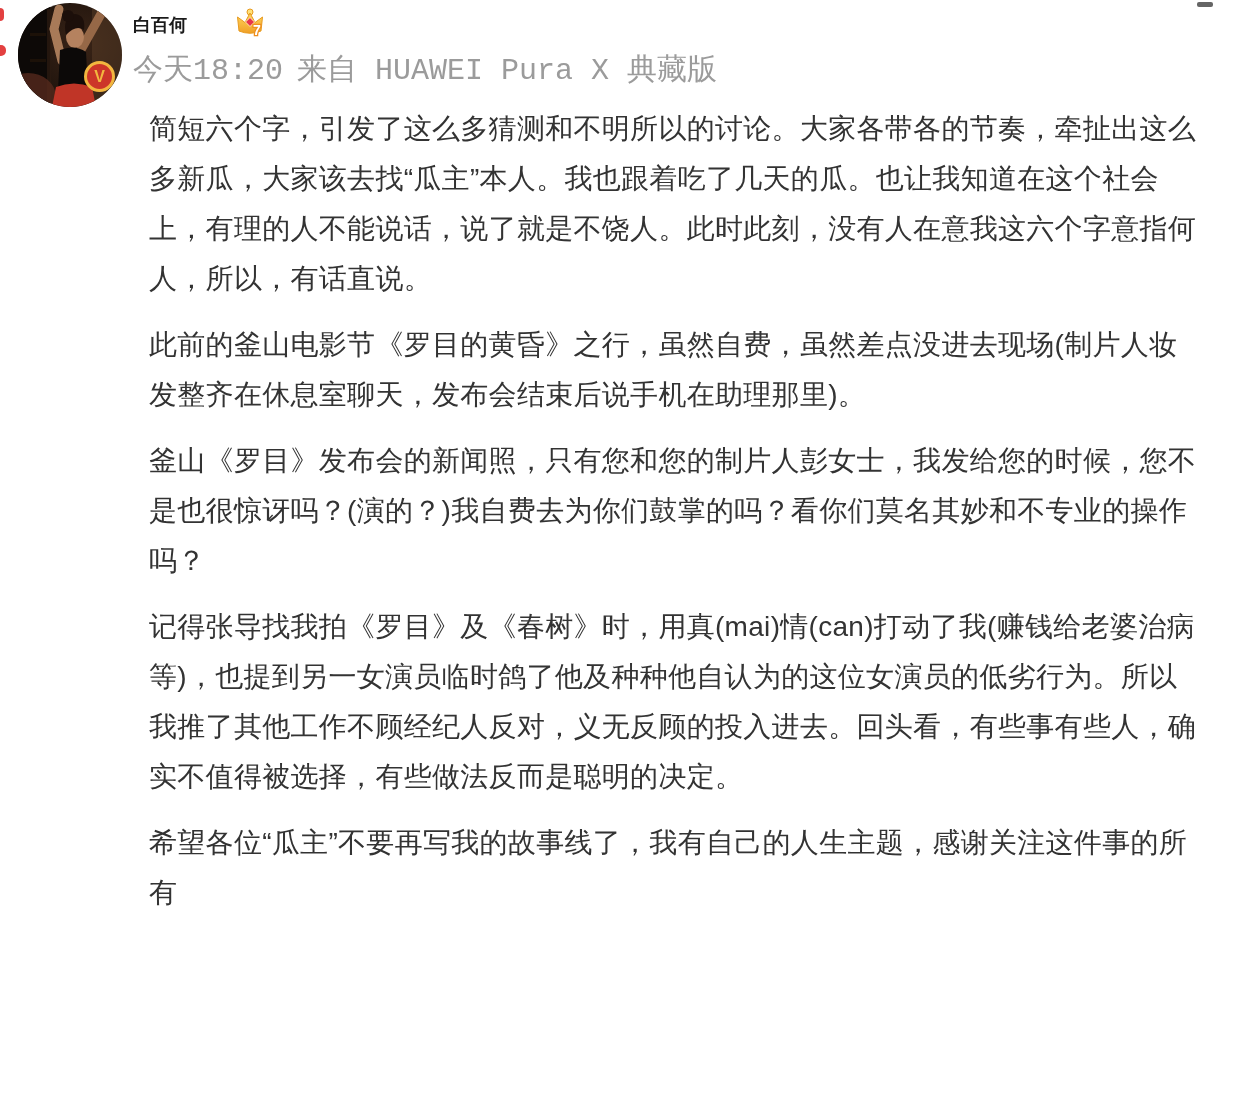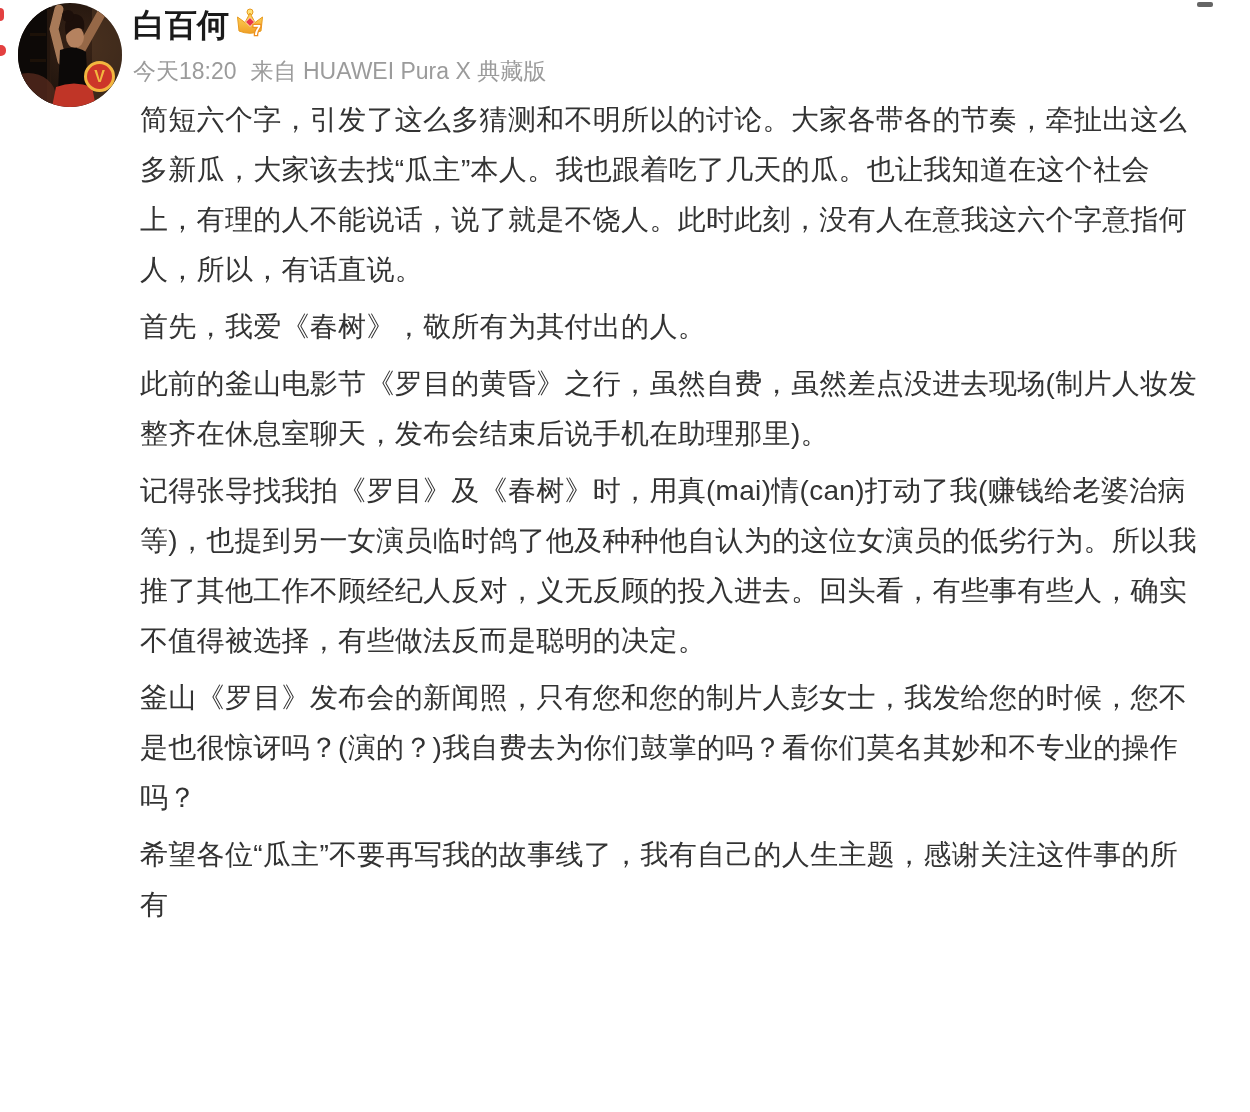"白百何" .username { font-size: 32px -> 18px }
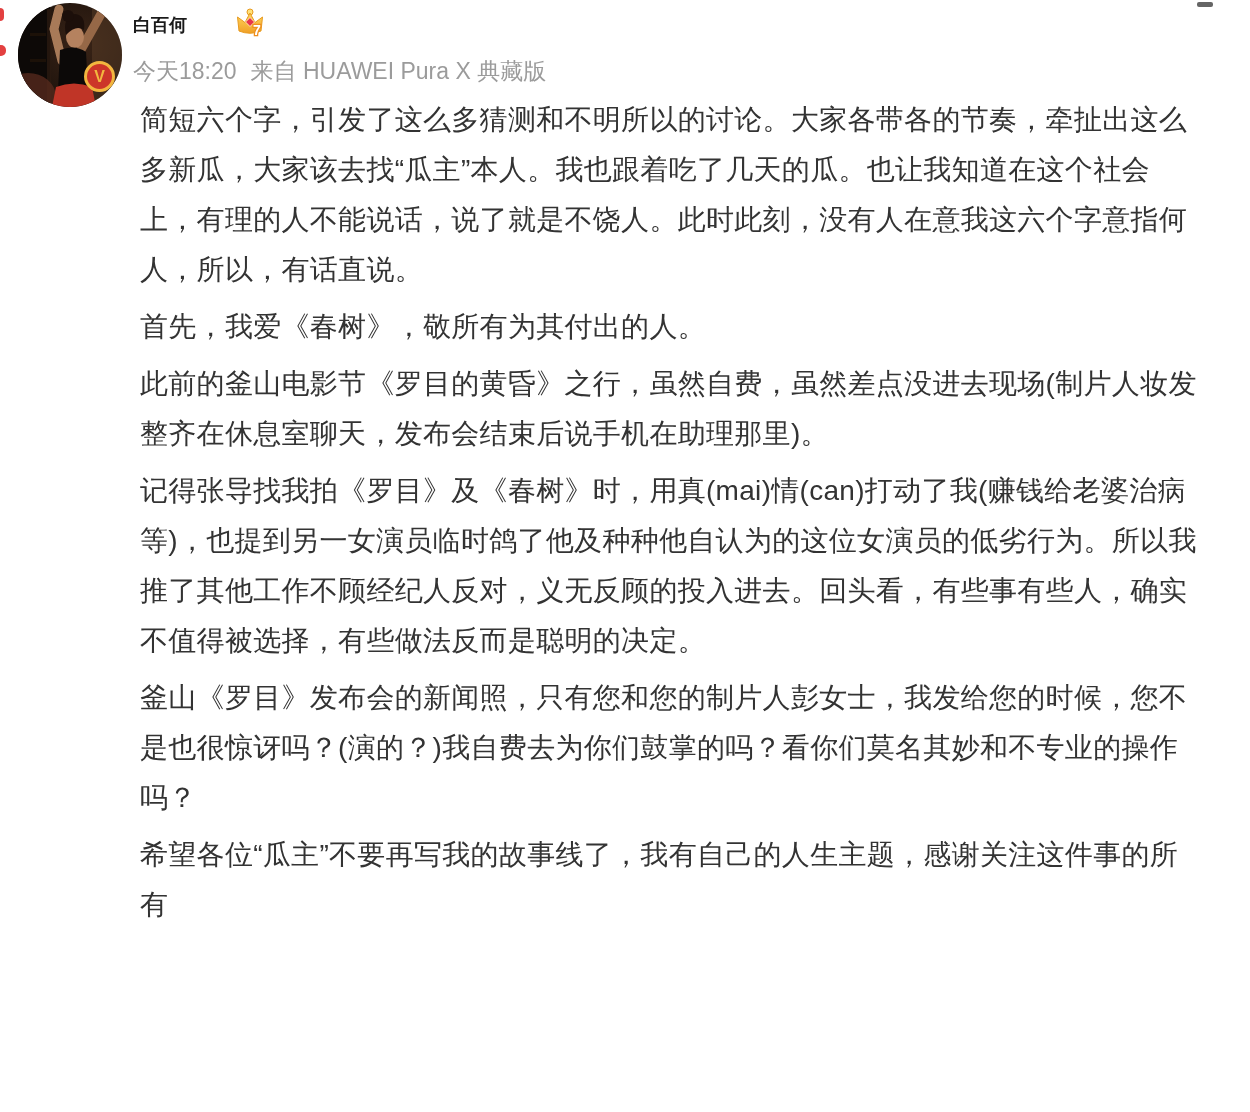"今天18:20 来自 HUAWEI Pura X" .meta-row { font-family: none -> Liberation Mono, monospace; font-size: 23px -> 30px }
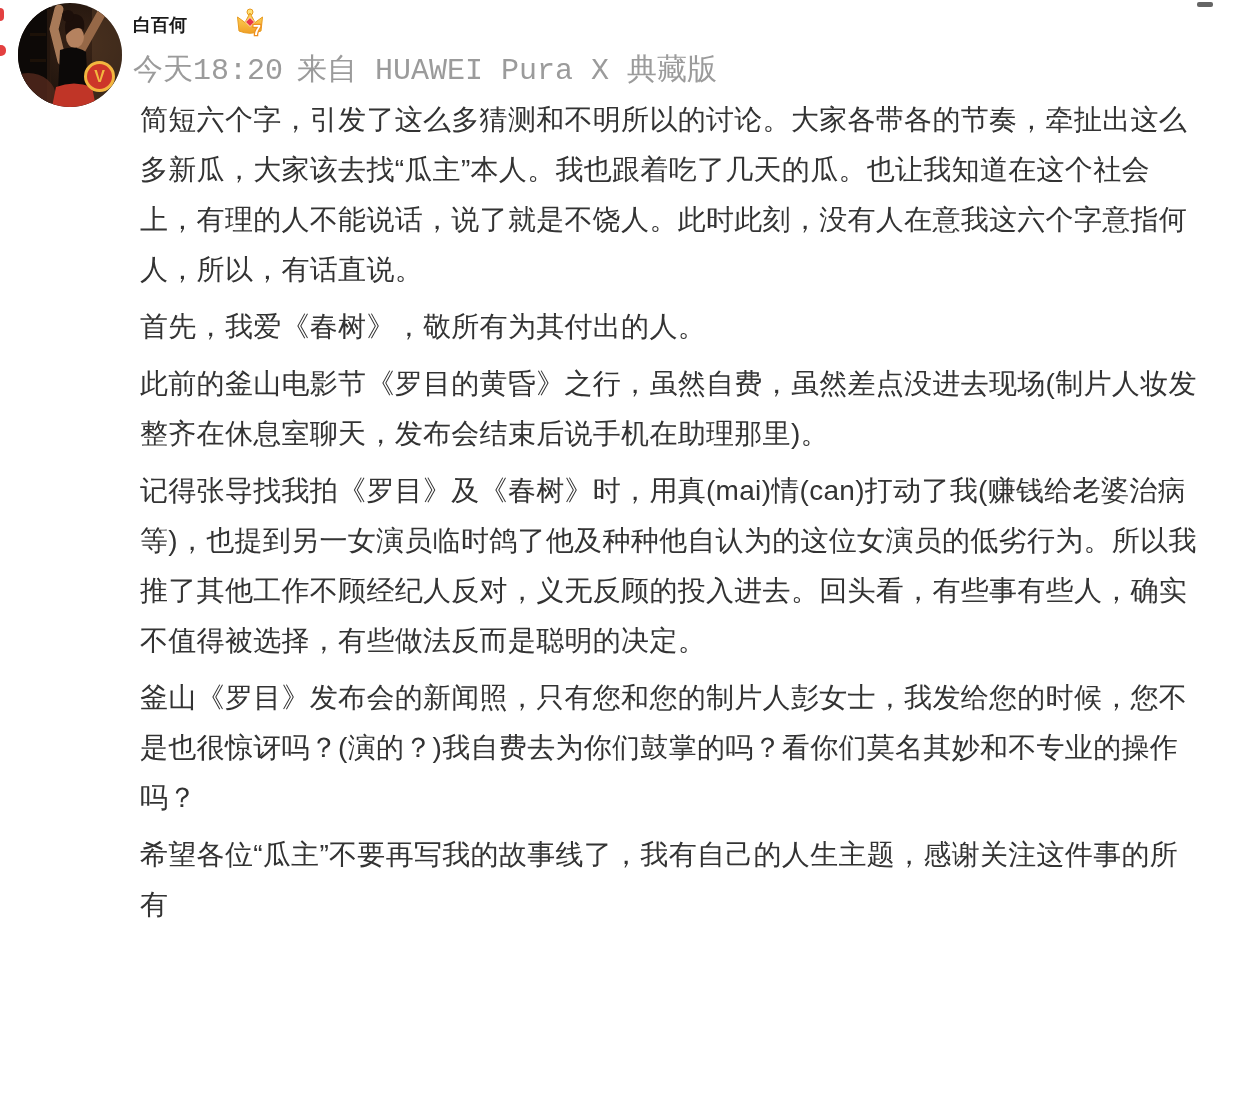"简短六个字，引发了这么多猜测和不明所以的讨论。大家各带各的节奏，牵扯出这么多新瓜" .para { margin: 7px -> 16px }
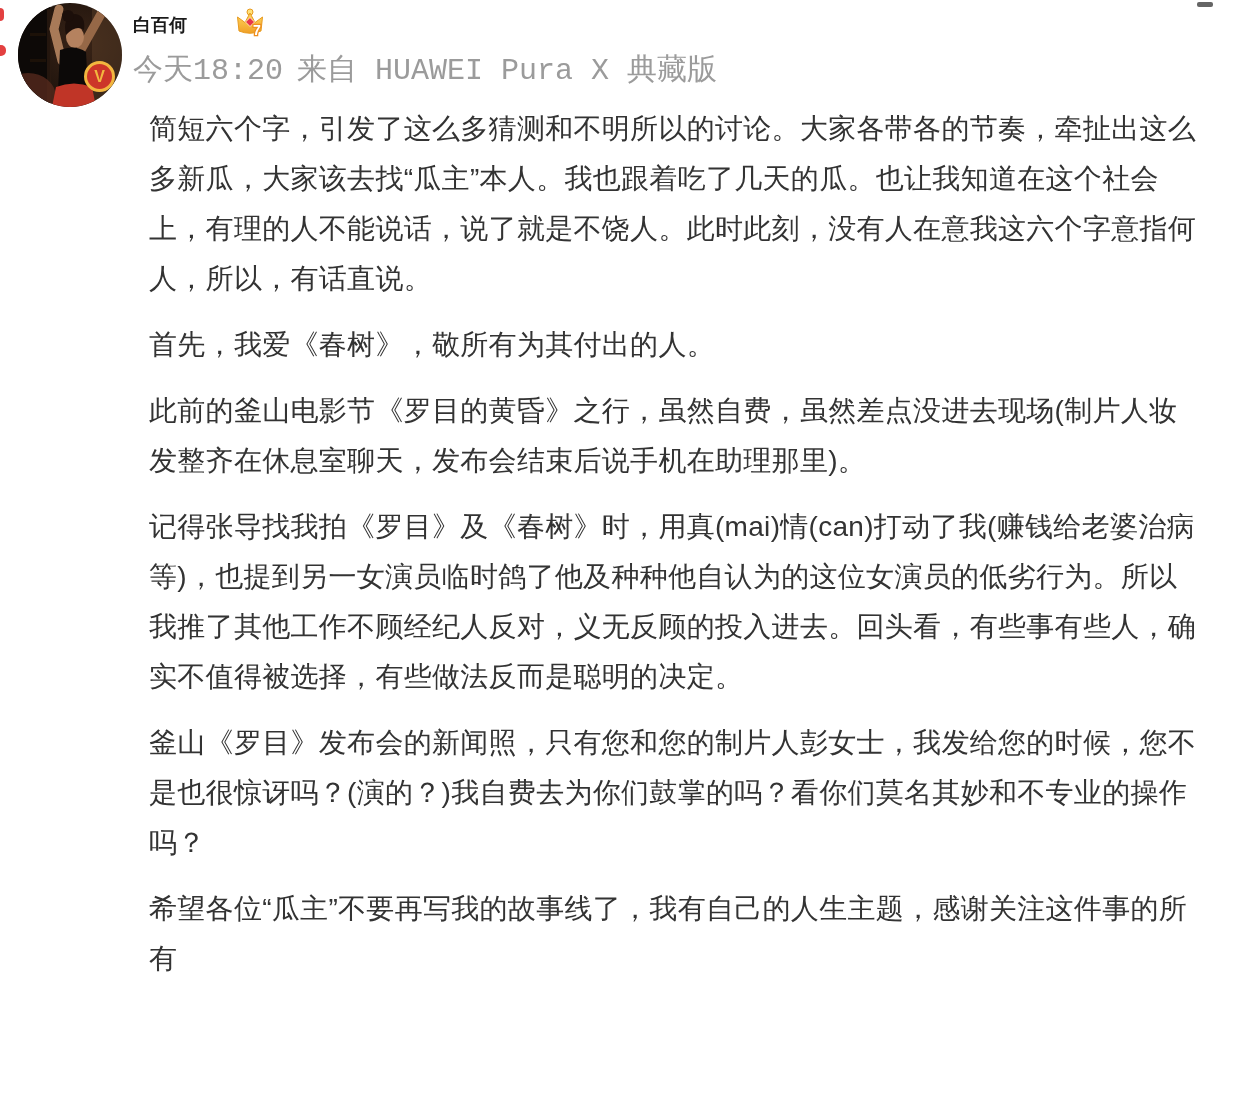"首先，我爱《春树》，敬所有为其付出的人。" div.para { html: <div>首先，我爱《春树》，敬所有为其付出的人。</div> -> none }
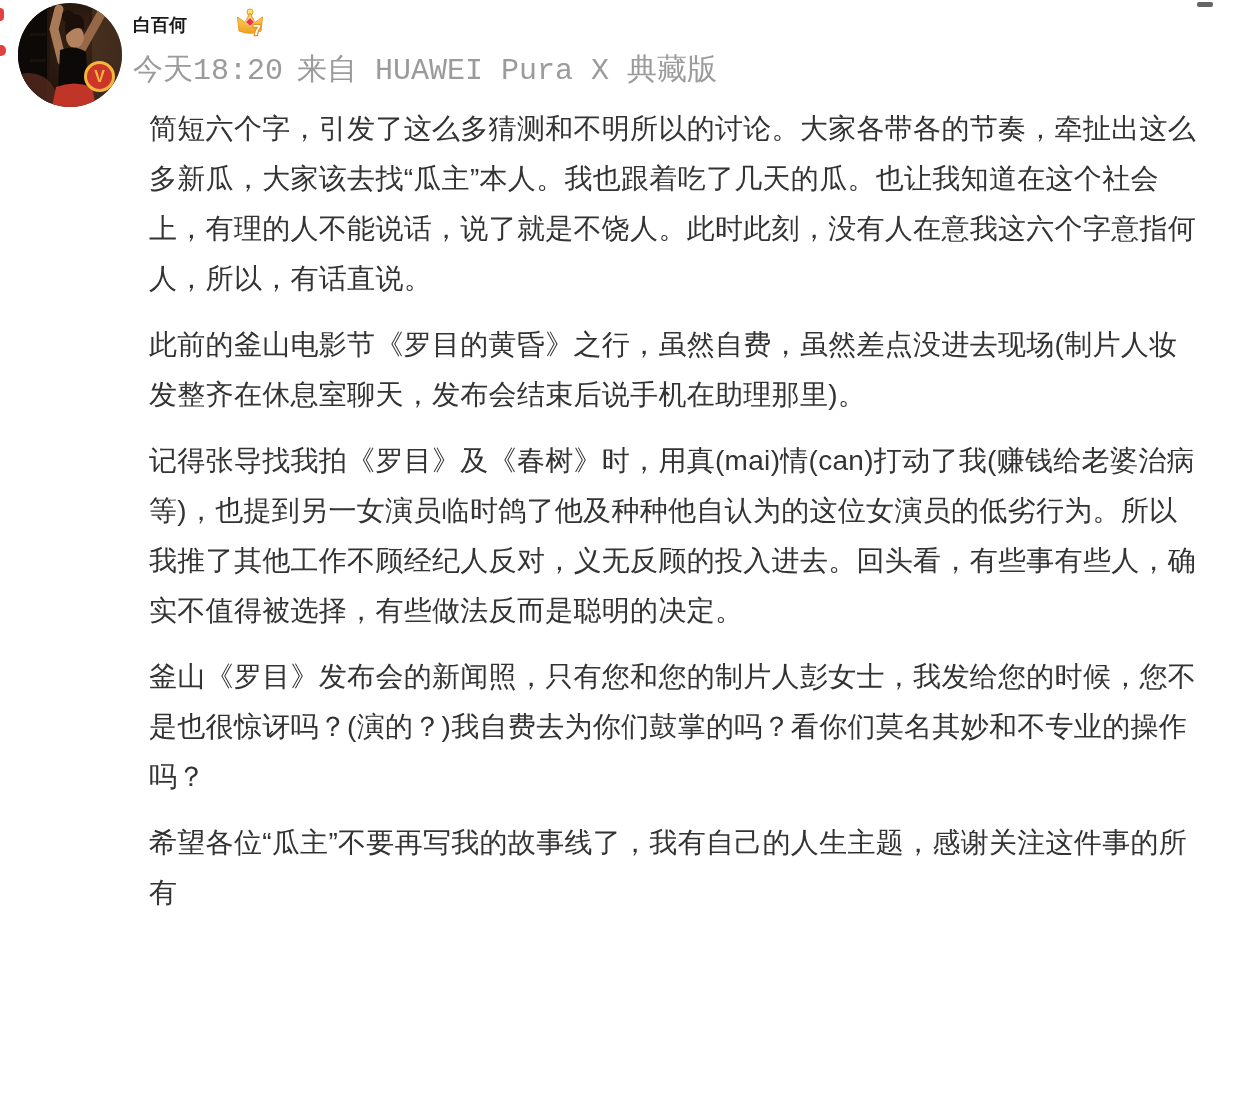"记得张导找我拍《罗目》及《春树》时，用真(mai)情(can)打动了我(赚钱给老" div.para { order: before "釜山《罗目》发布会的新闻照，只有您和您的制片人彭女士，我发给您的时候，您不是也很" -> after "釜山《罗目》发布会的新闻照，只有您和您的制片人彭女士，我发给您的时候，您不是也很" }
